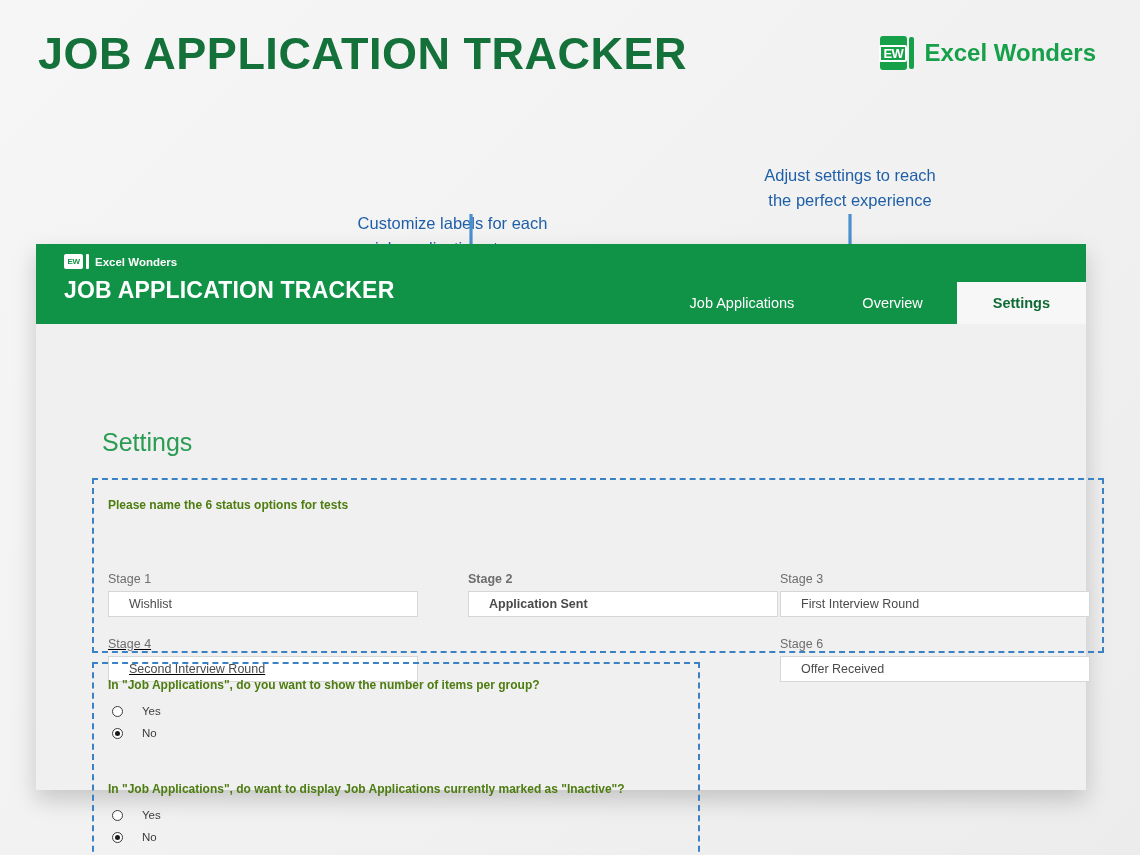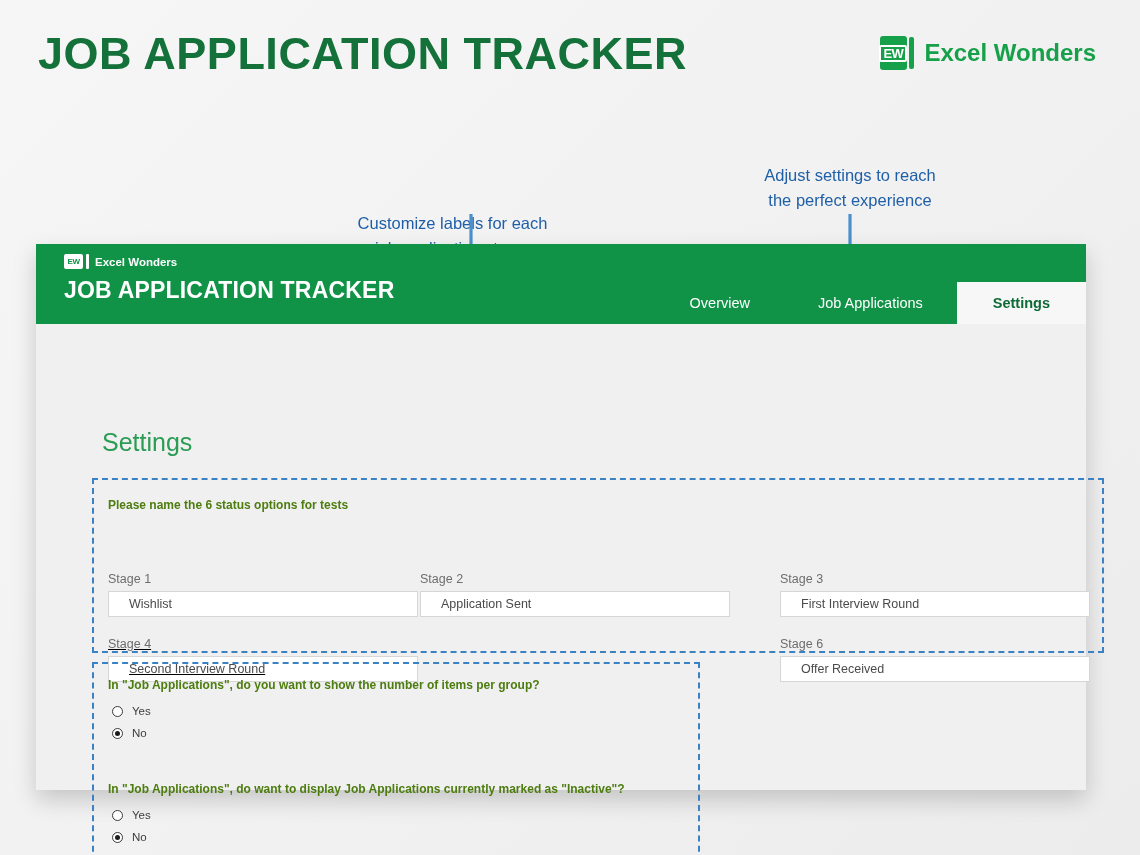"Overview" div.tab { order: before "Job Applications" -> after "Job Applications" }
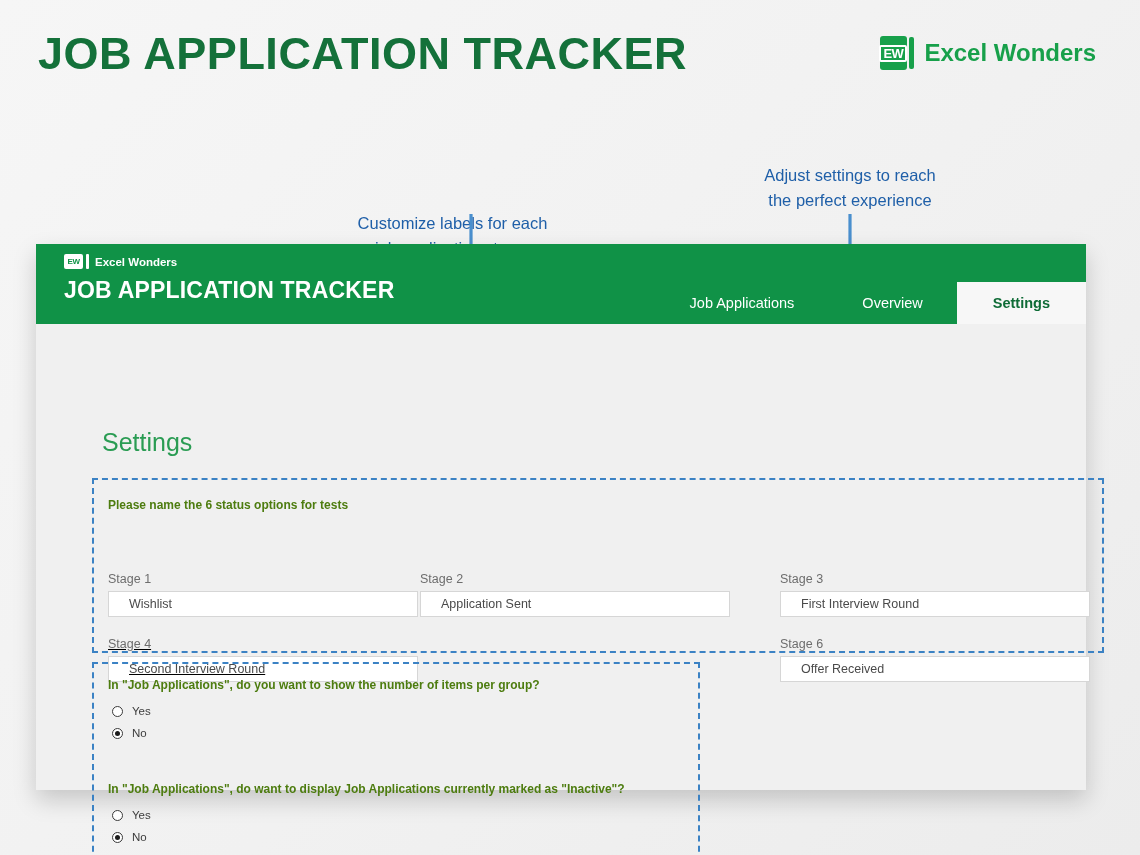"Stage 2" div.field { font-weight: none -> bold; left: 384px -> 432px }
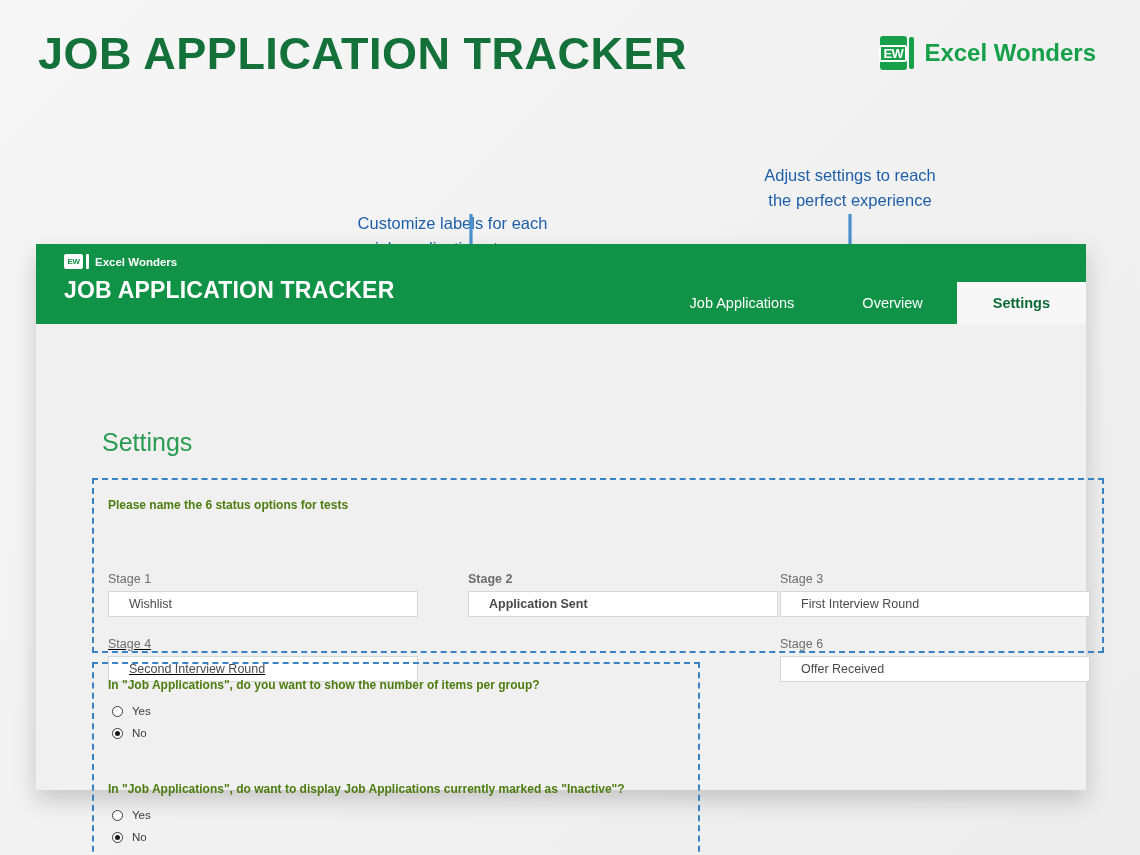"Yes" .radio-row { gap: 9px -> 19px }
